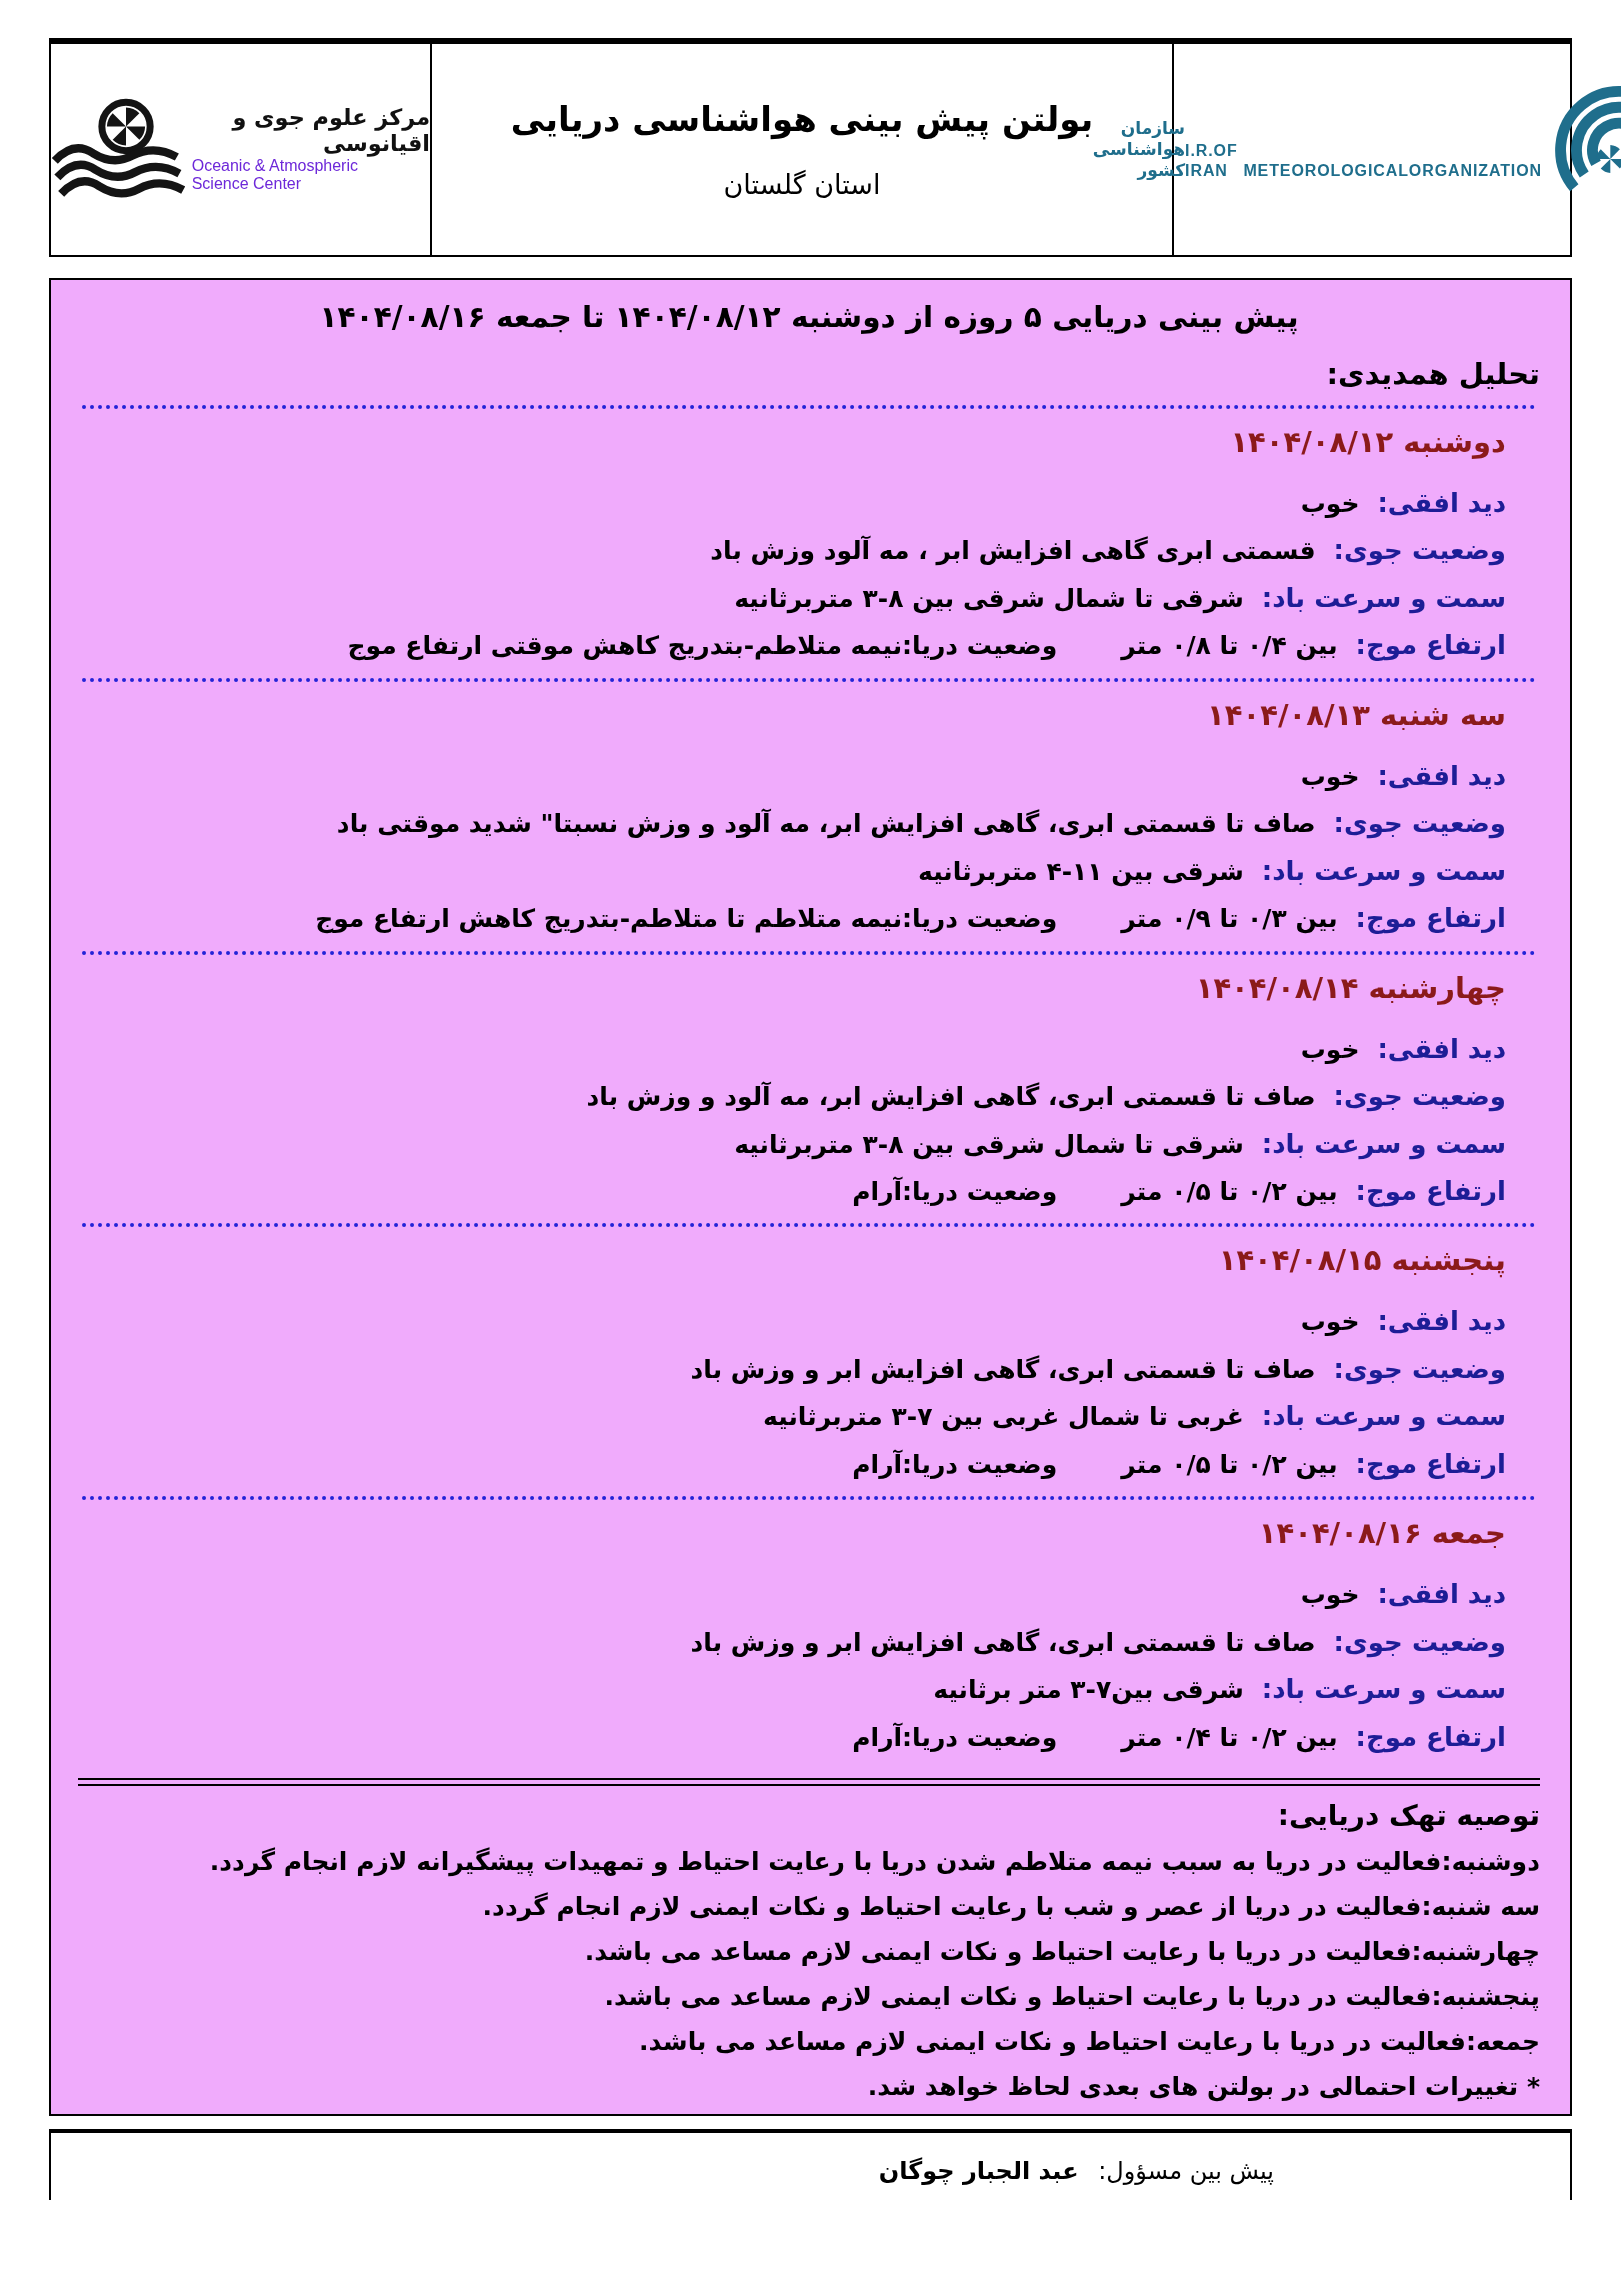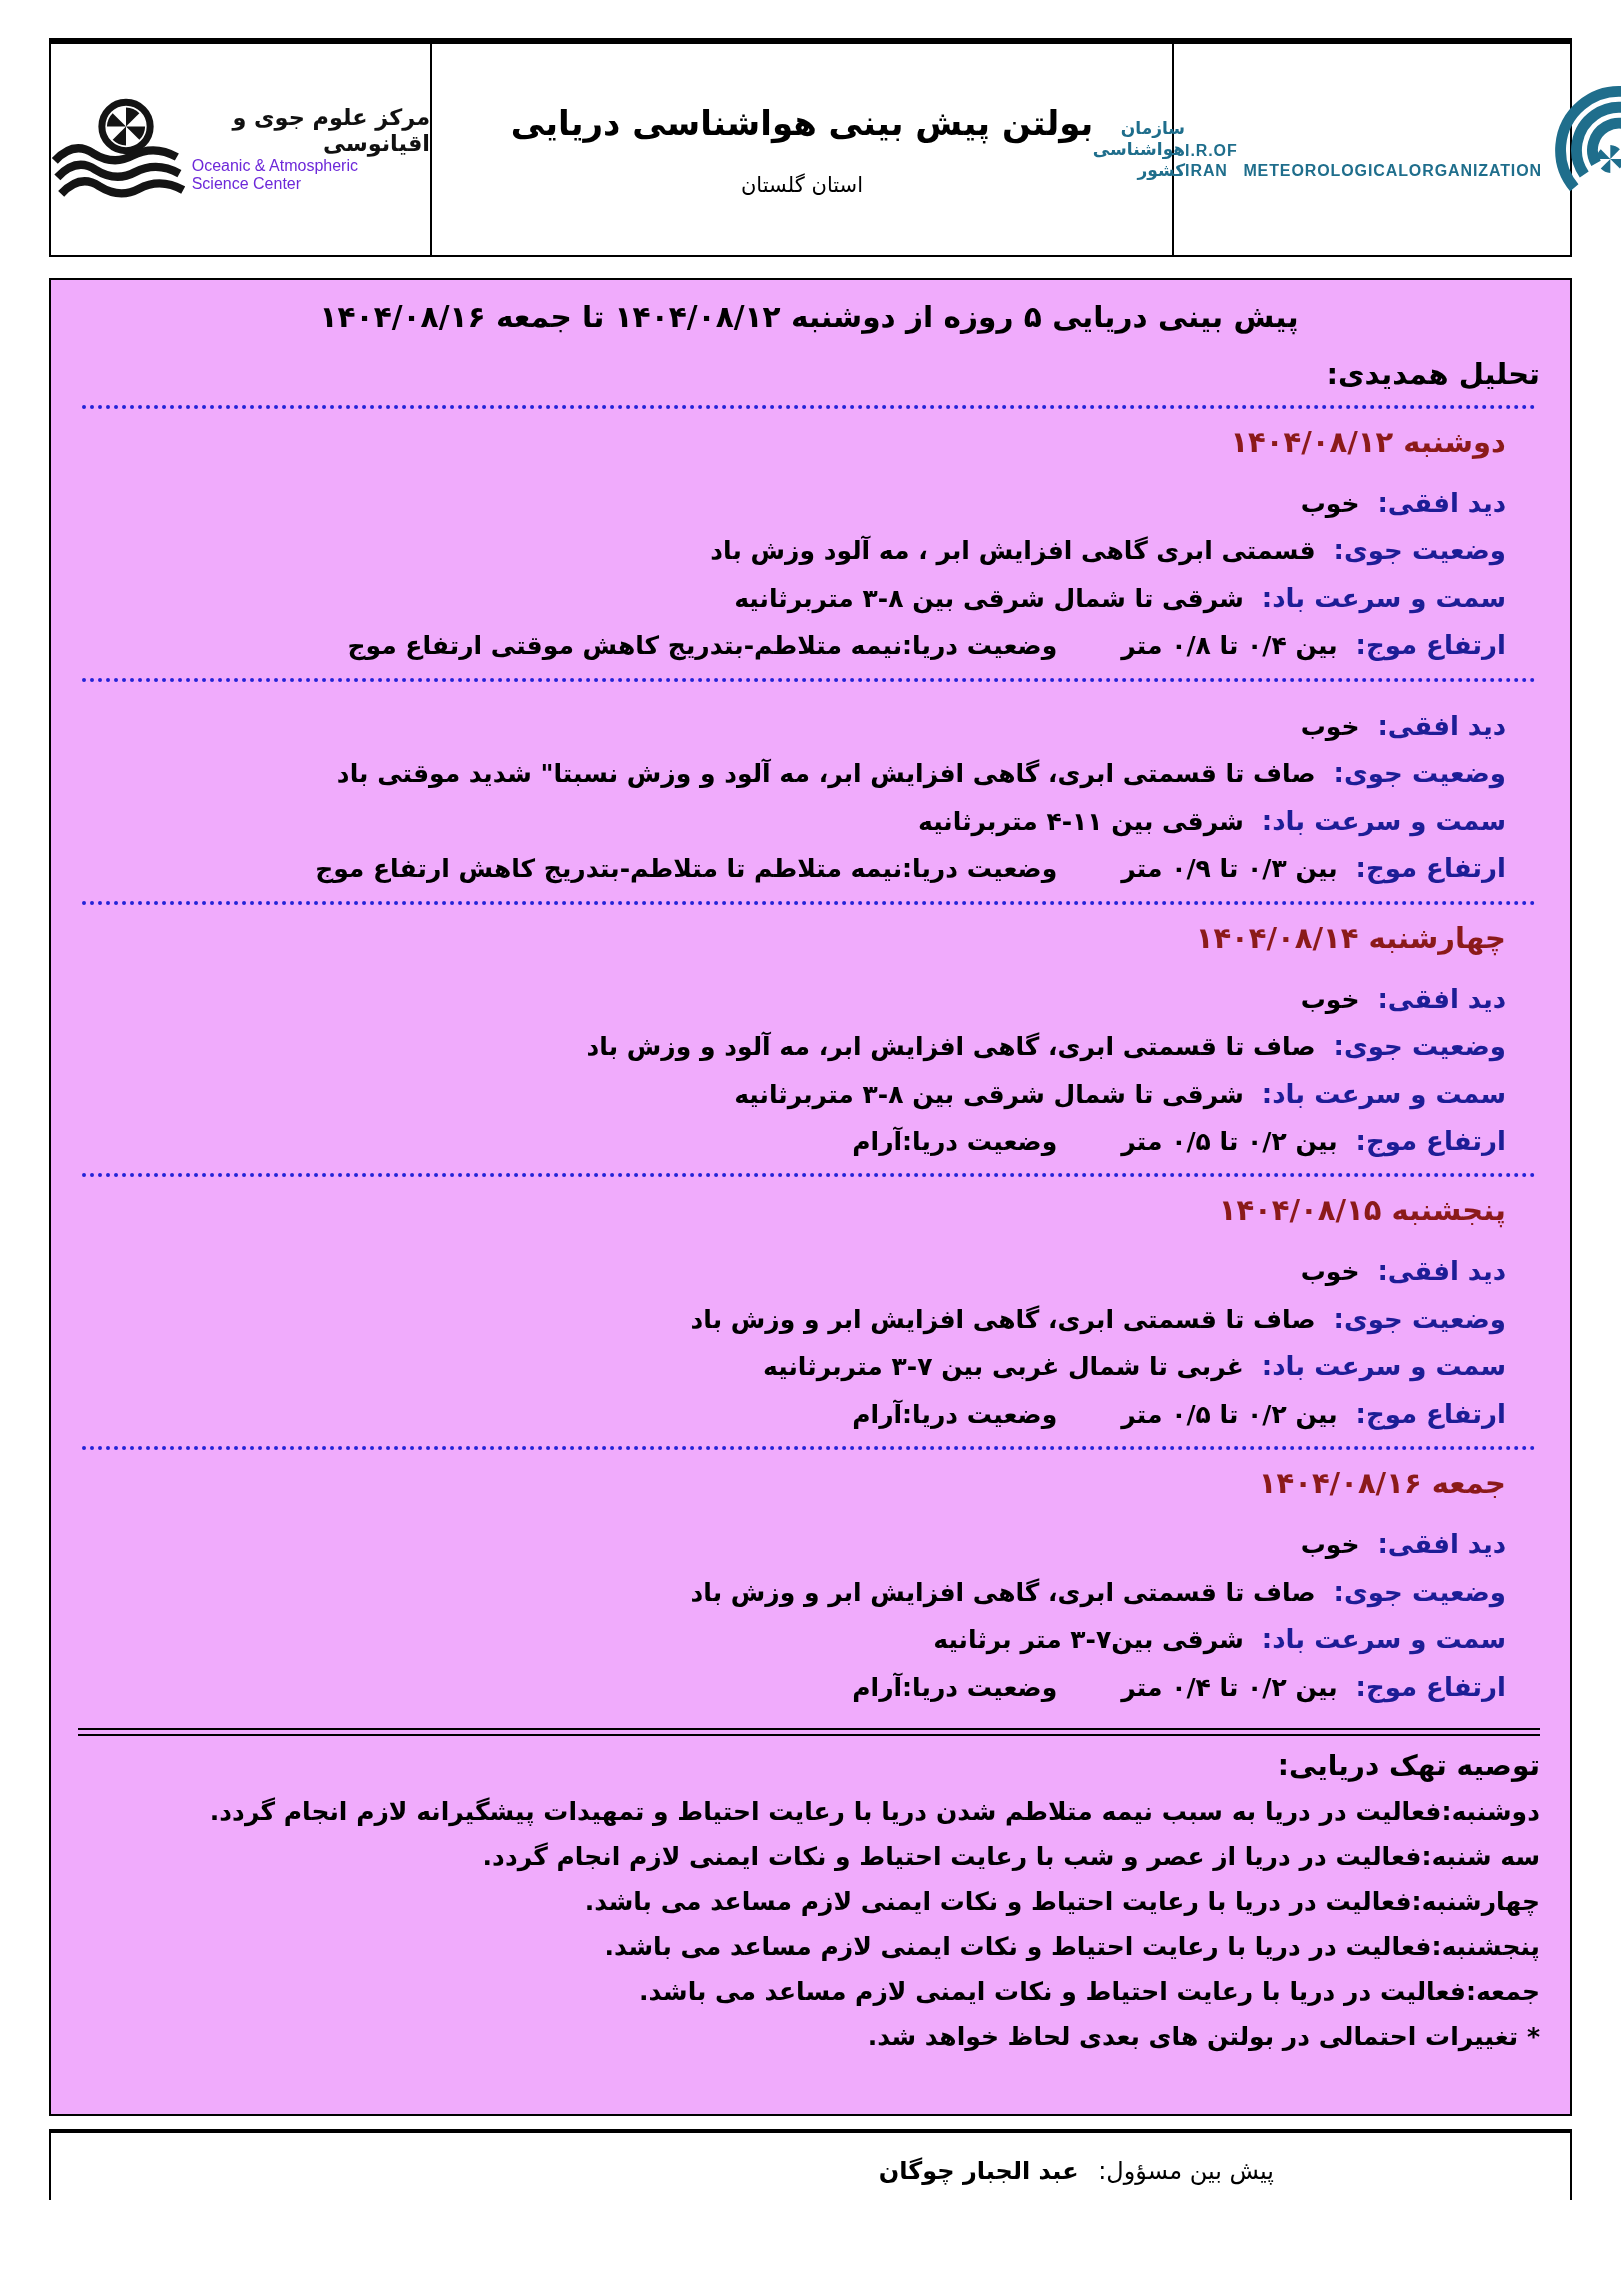"استان گلستان" .hdr-sub { font-size: 21px -> 27px }
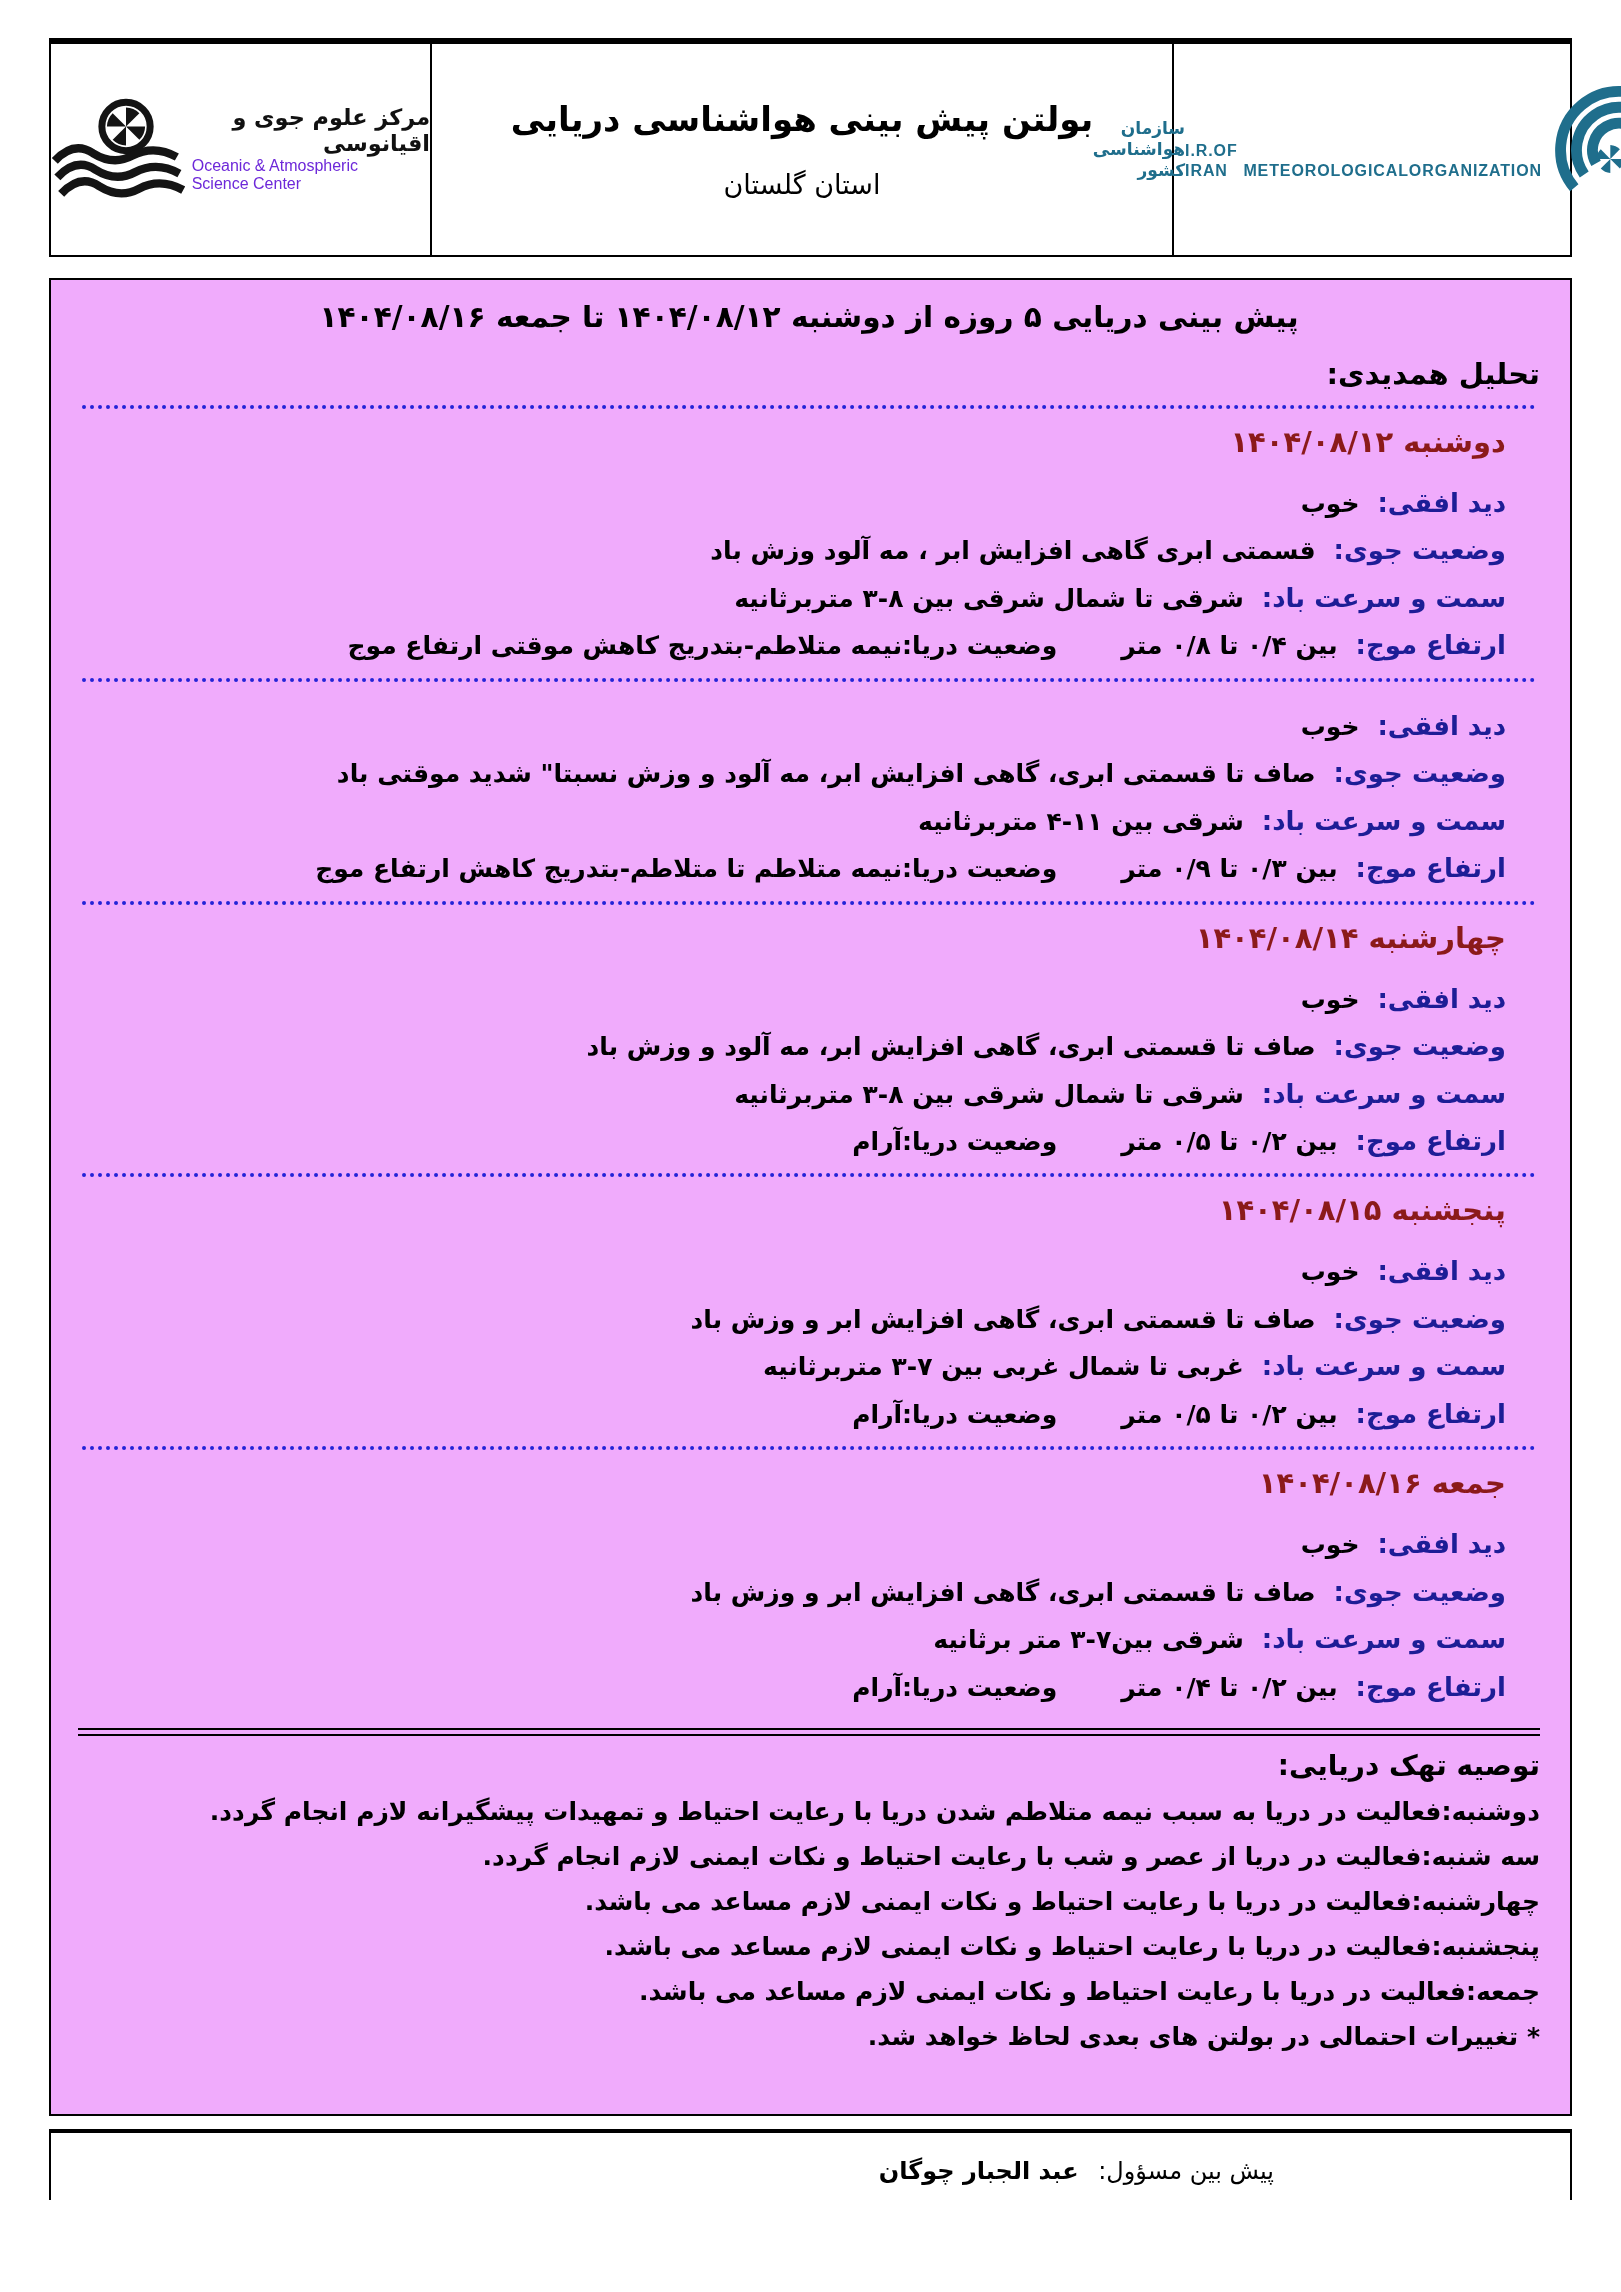"سه شنبه ۱۴۰۴/۰۸/۱۳" h3.day-date { html: none -> <h3>سه شنبه ۱۴۰۴/۰۸/۱۳</h3> }
